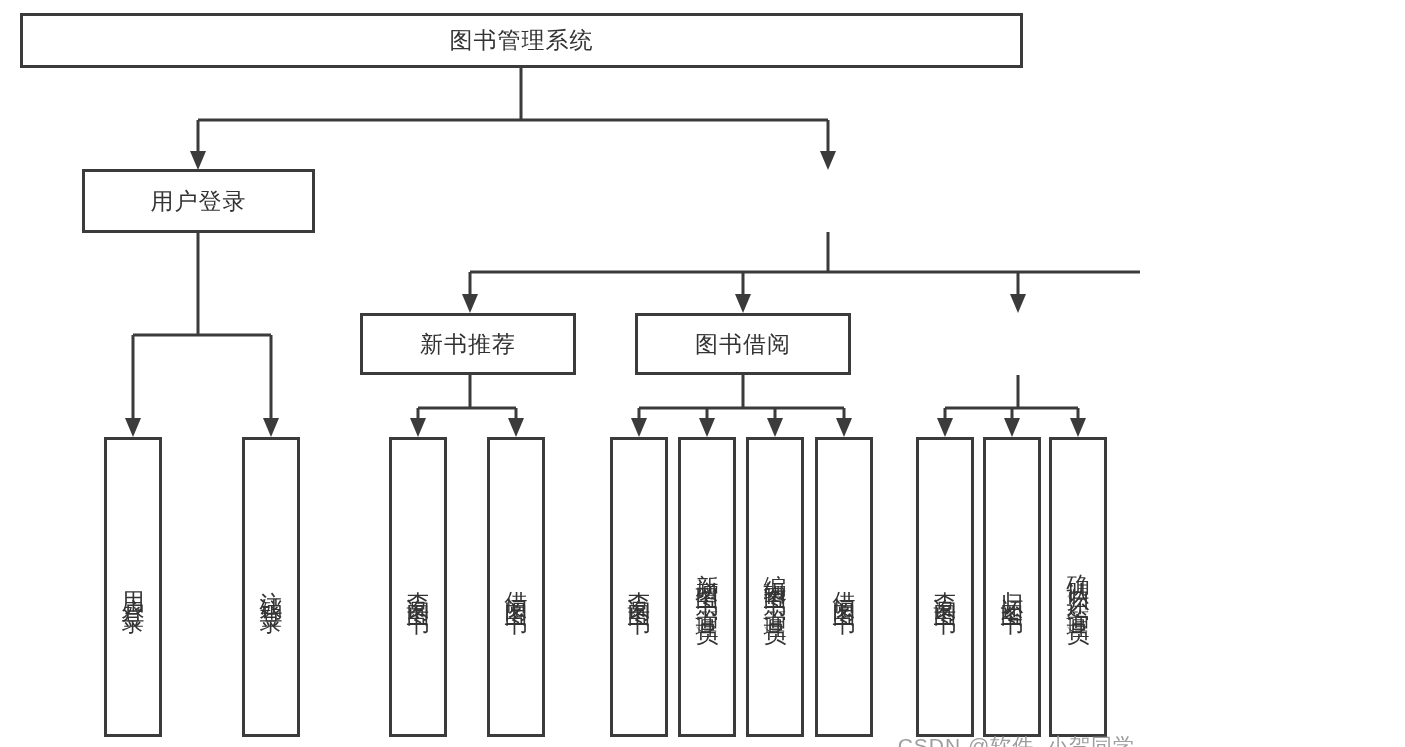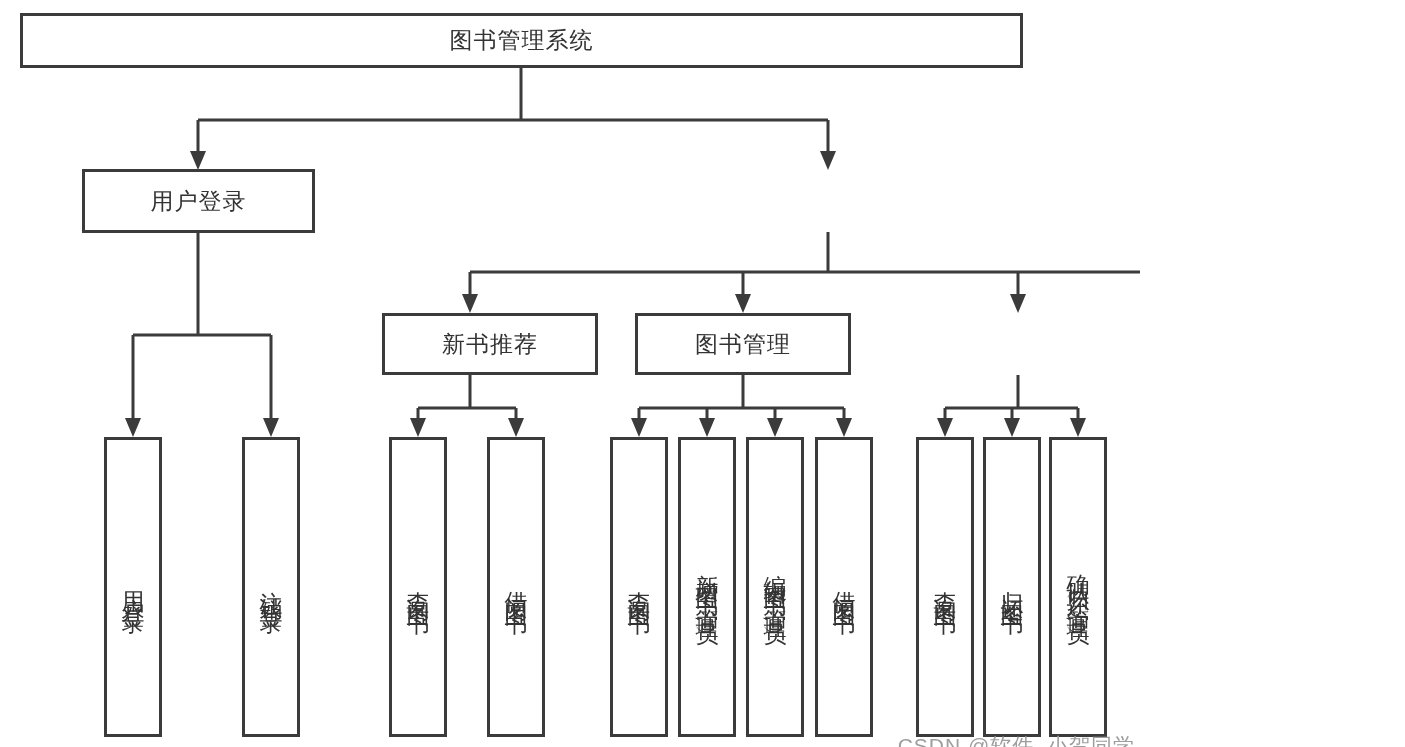"新书推荐" div.node { left: 382px -> 360px }
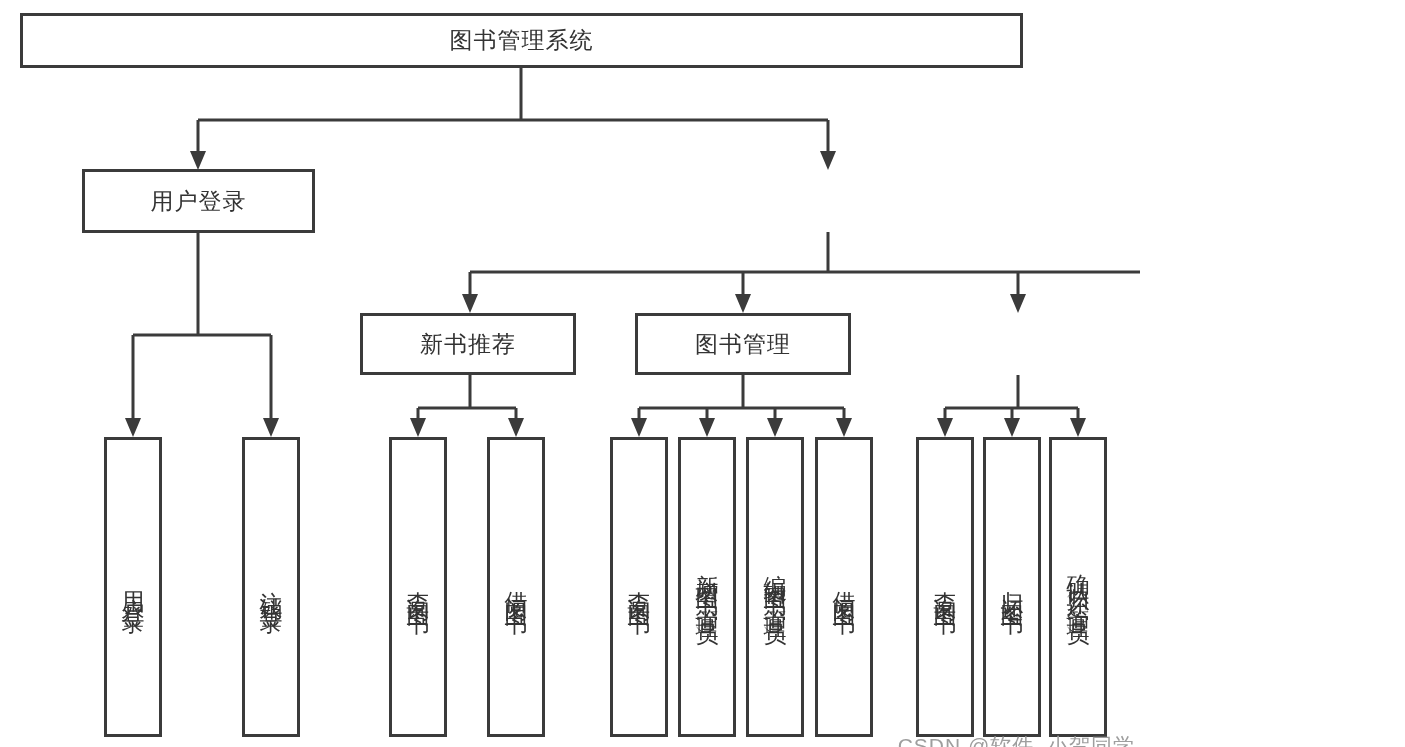"图书管理" div.node { text: 管理 -> 借阅 }
